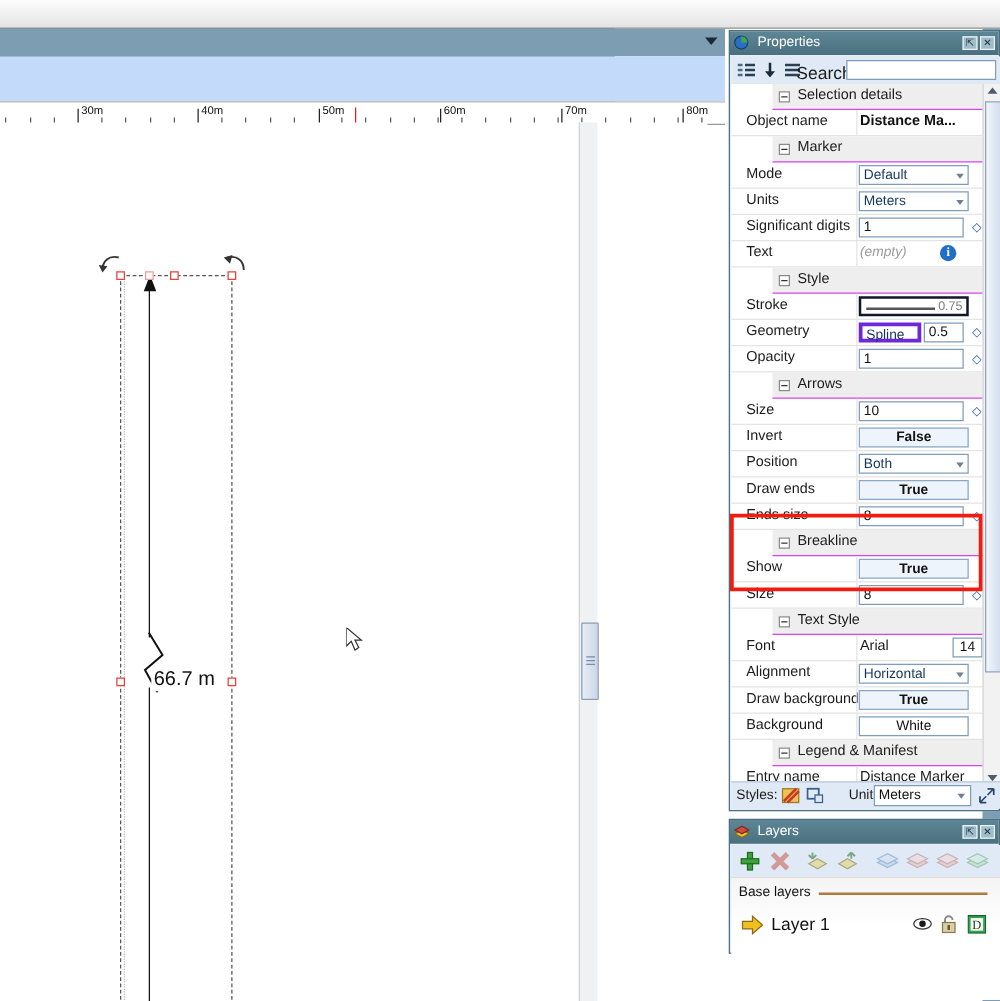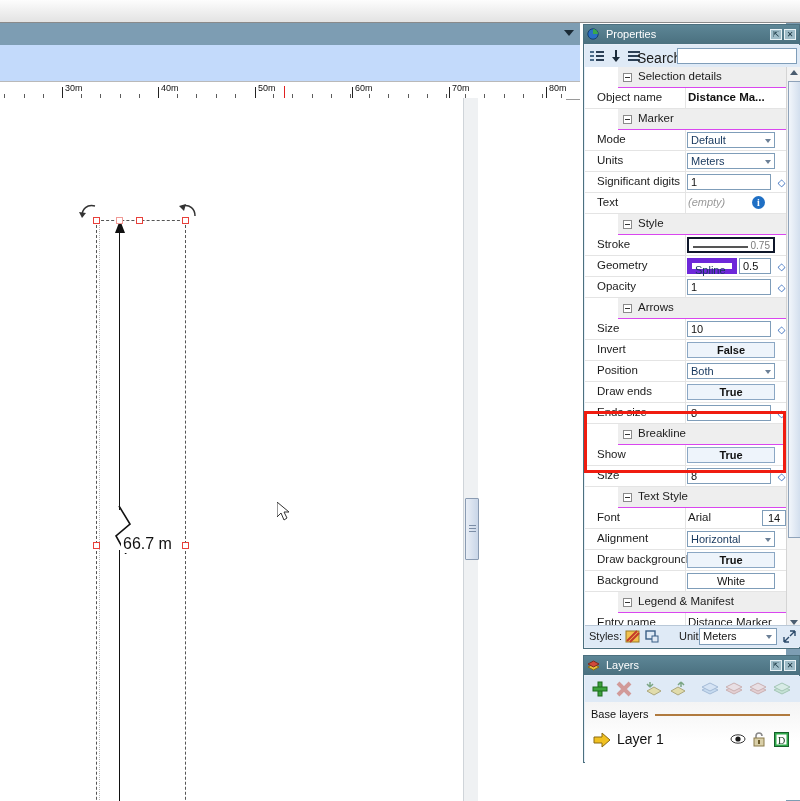"Spline" .combo-small { border: 5px solid #6d28d9 -> 3px solid #6d28d9 }
